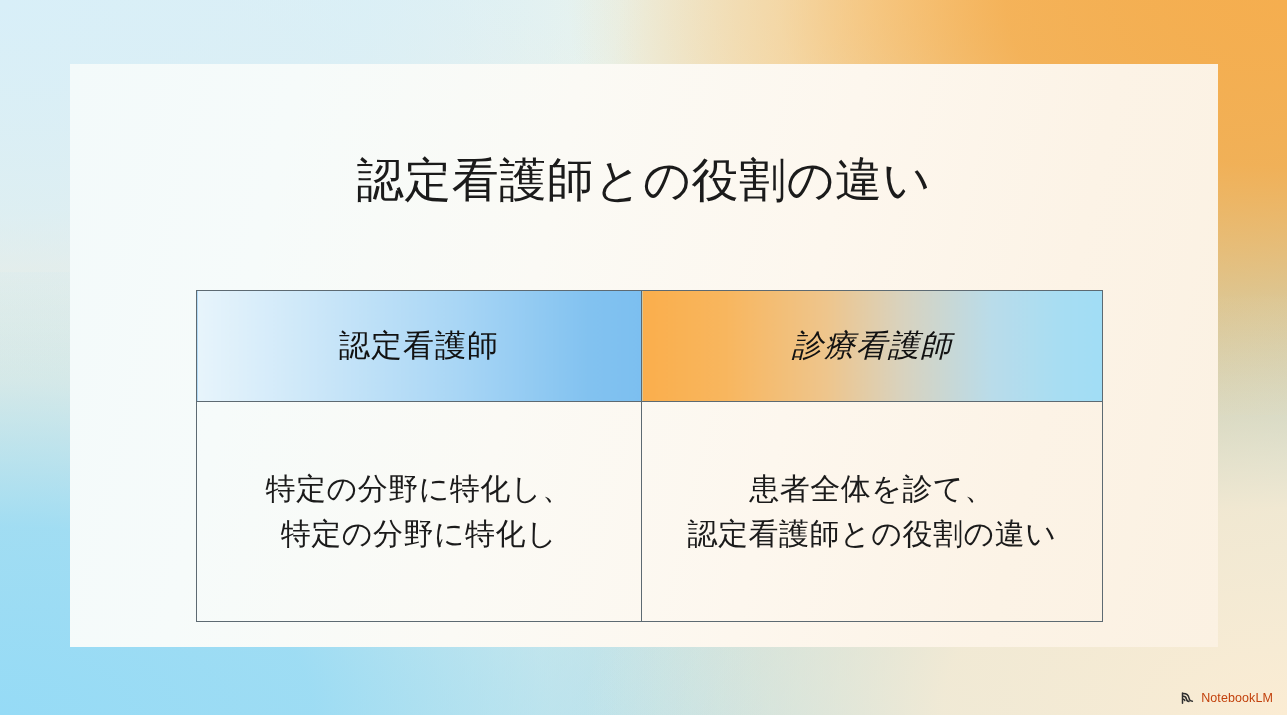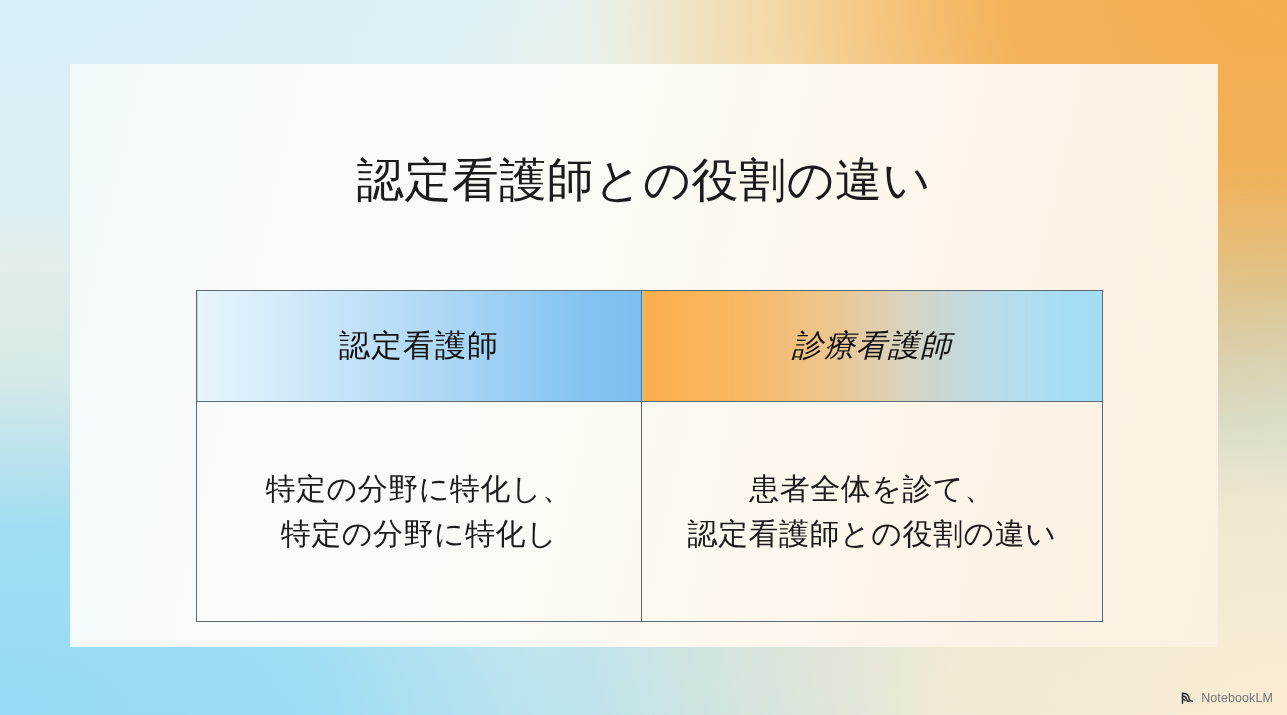"NotebookLM" #notebooklm-watermark { color: #737373 -> #c2410c }
